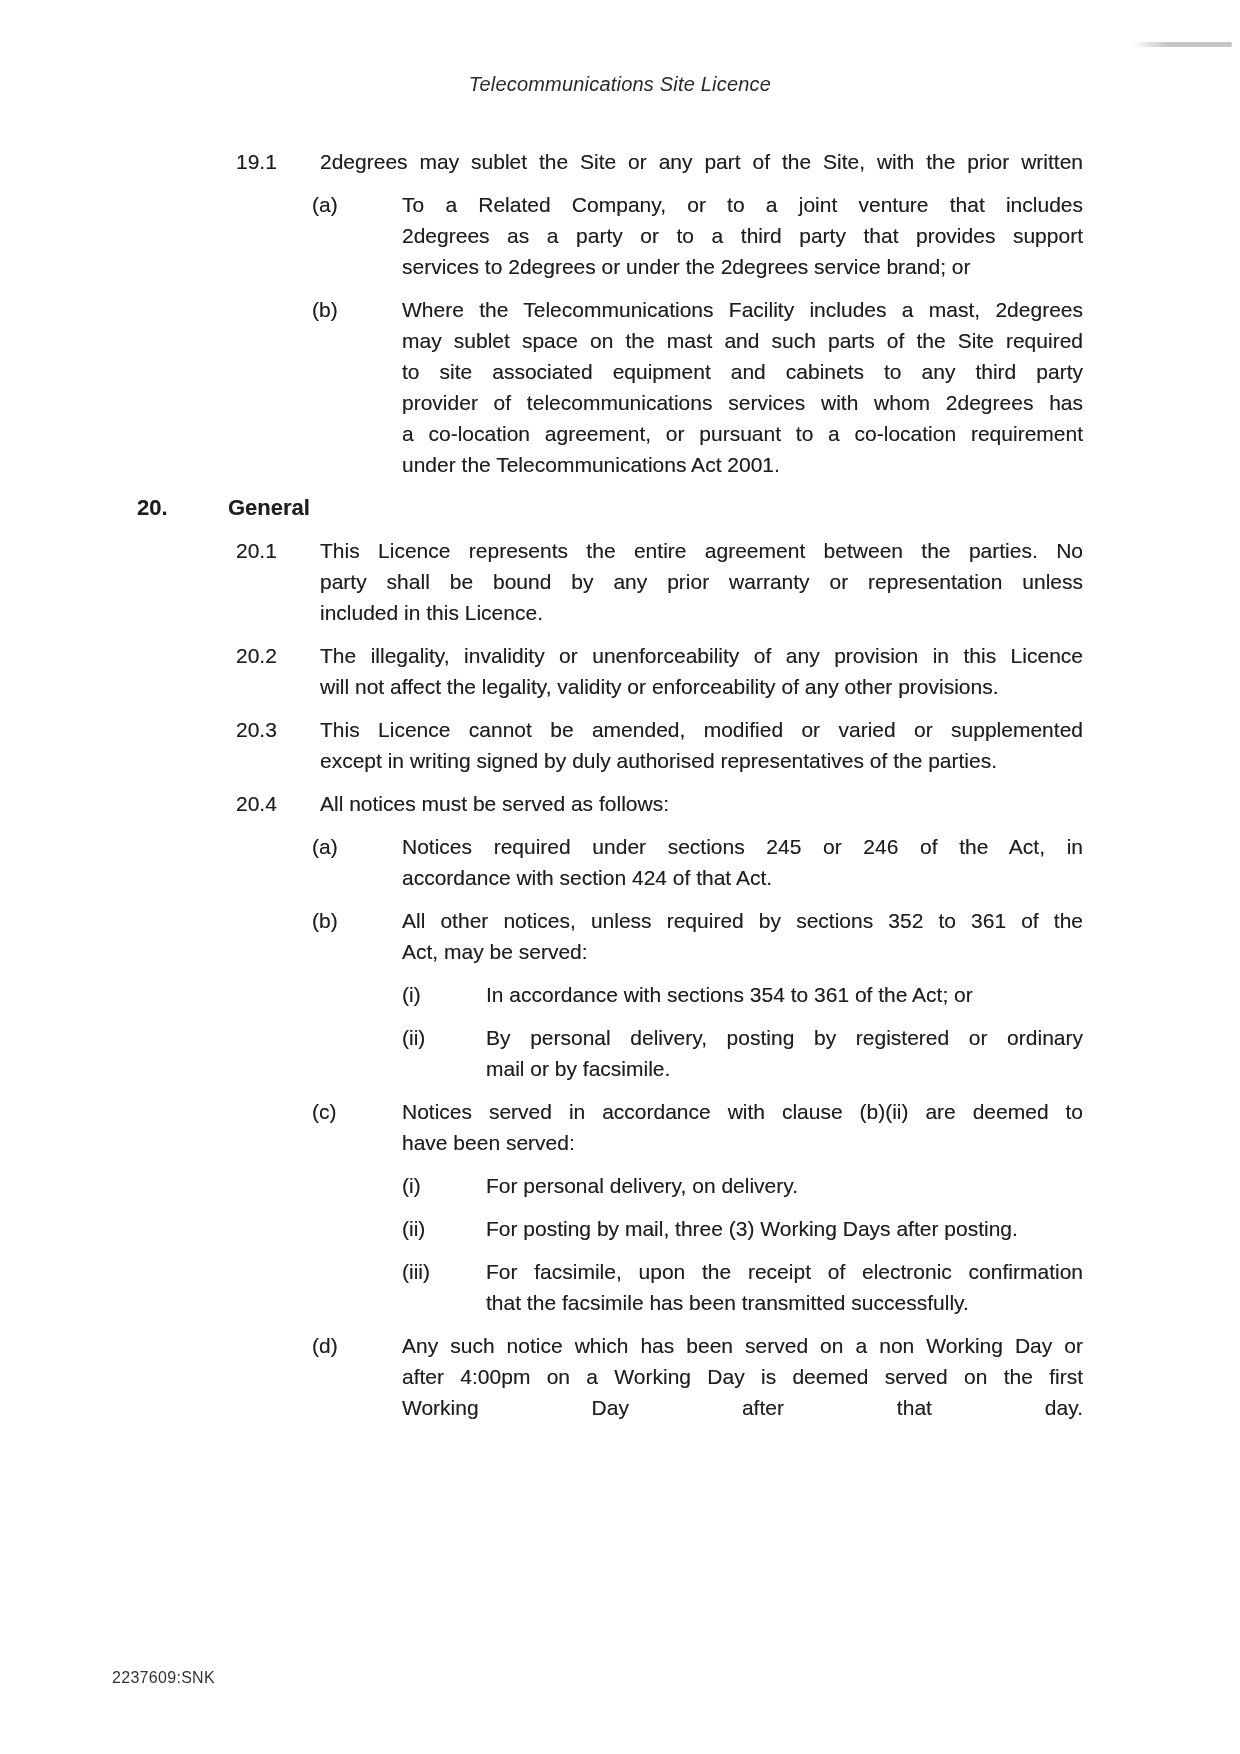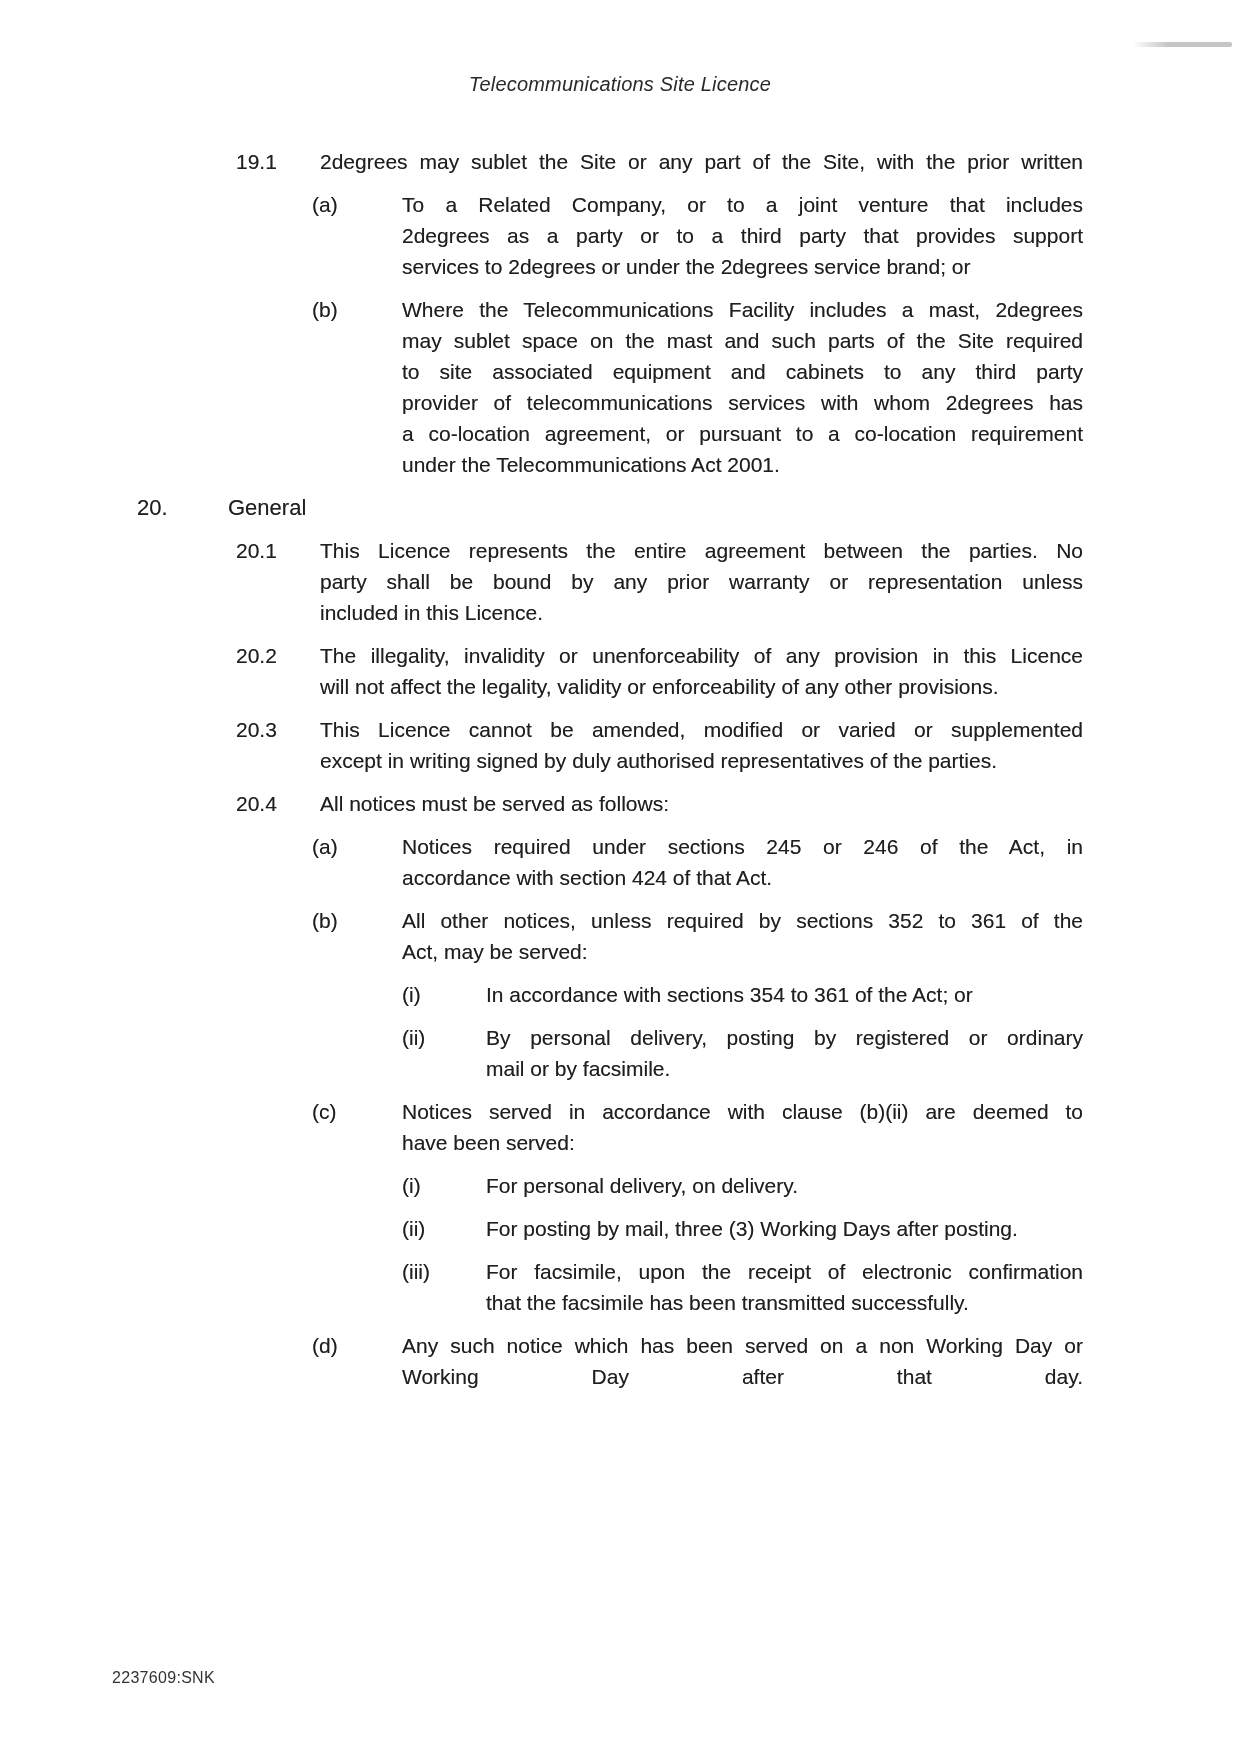"20." .para.h { font-weight: normal -> bold }
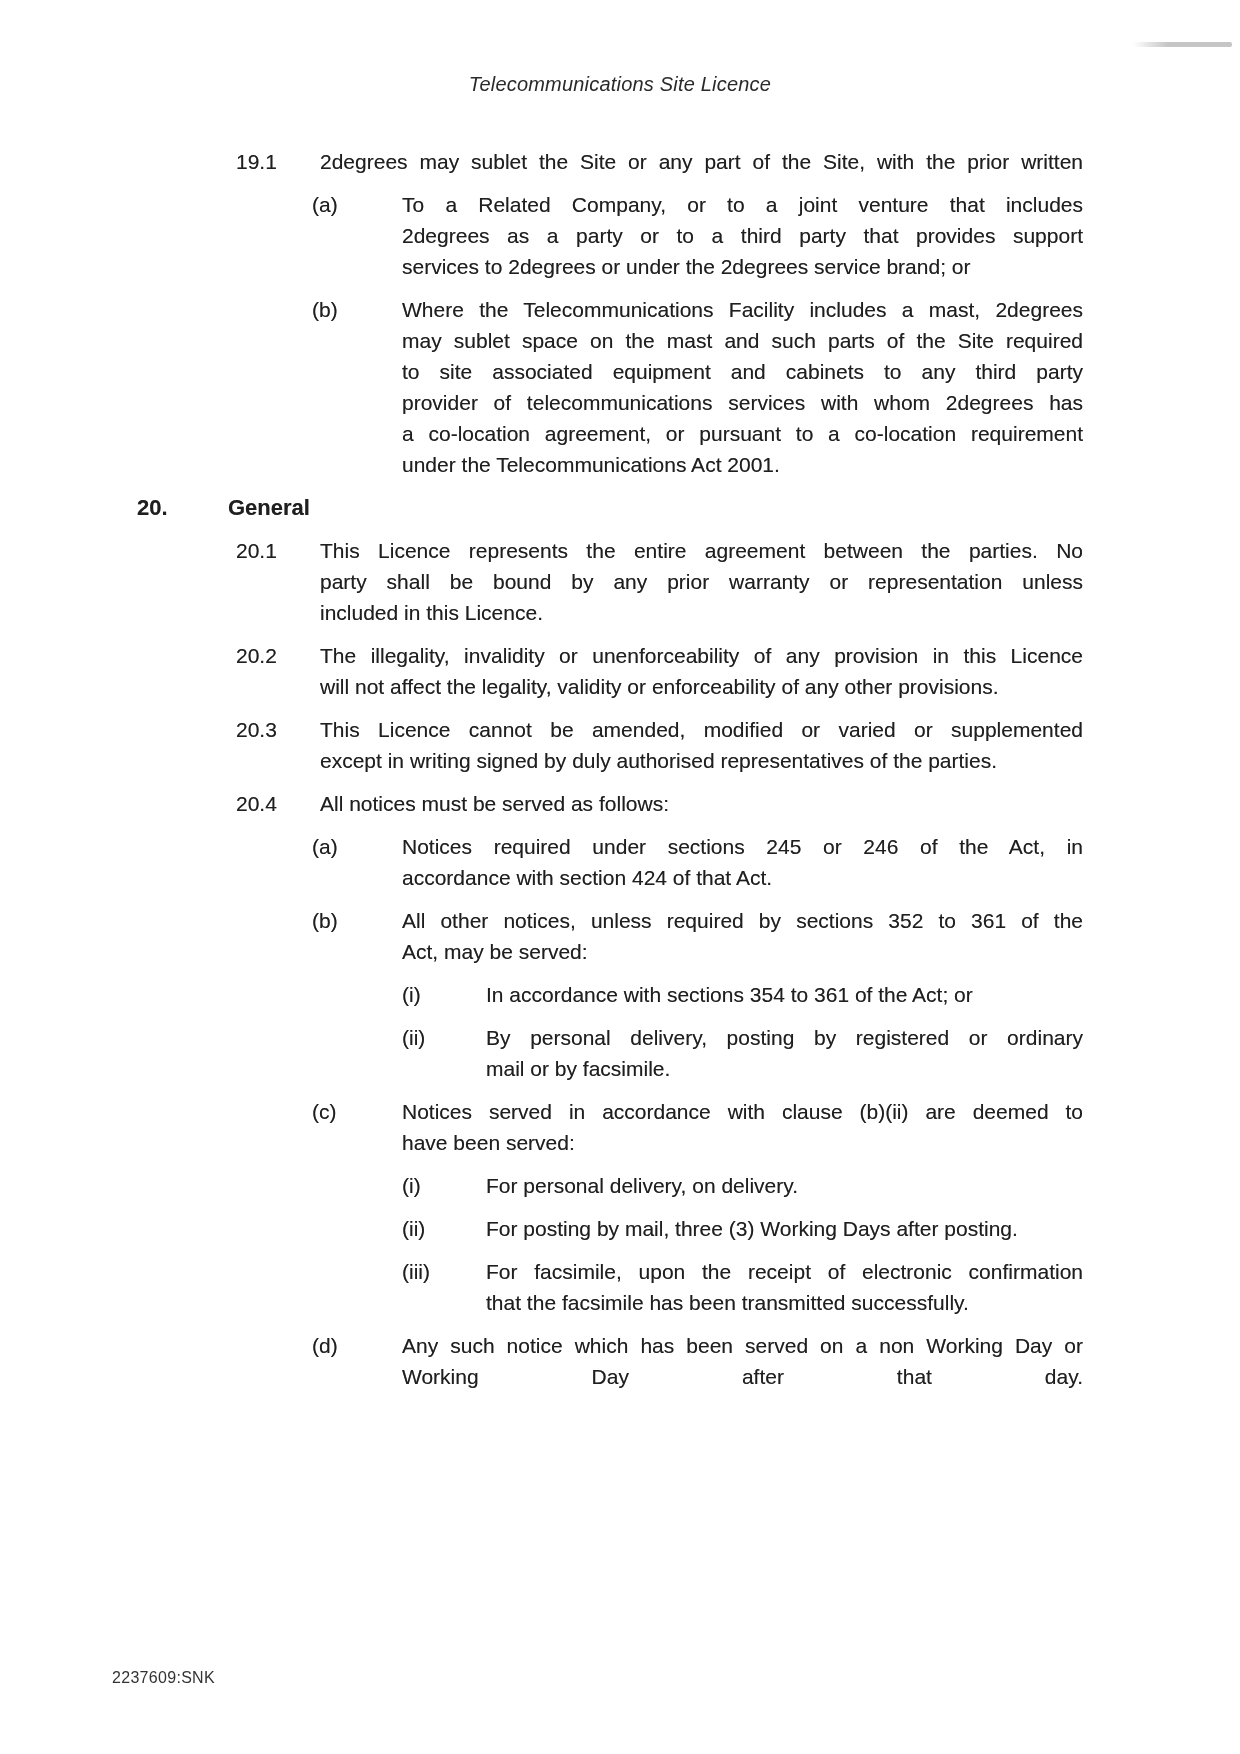"after 4:00pm on a Working" div.line { html: none -> <div>after 4:00pm on a Working Day is deemed served on the first</div> }
